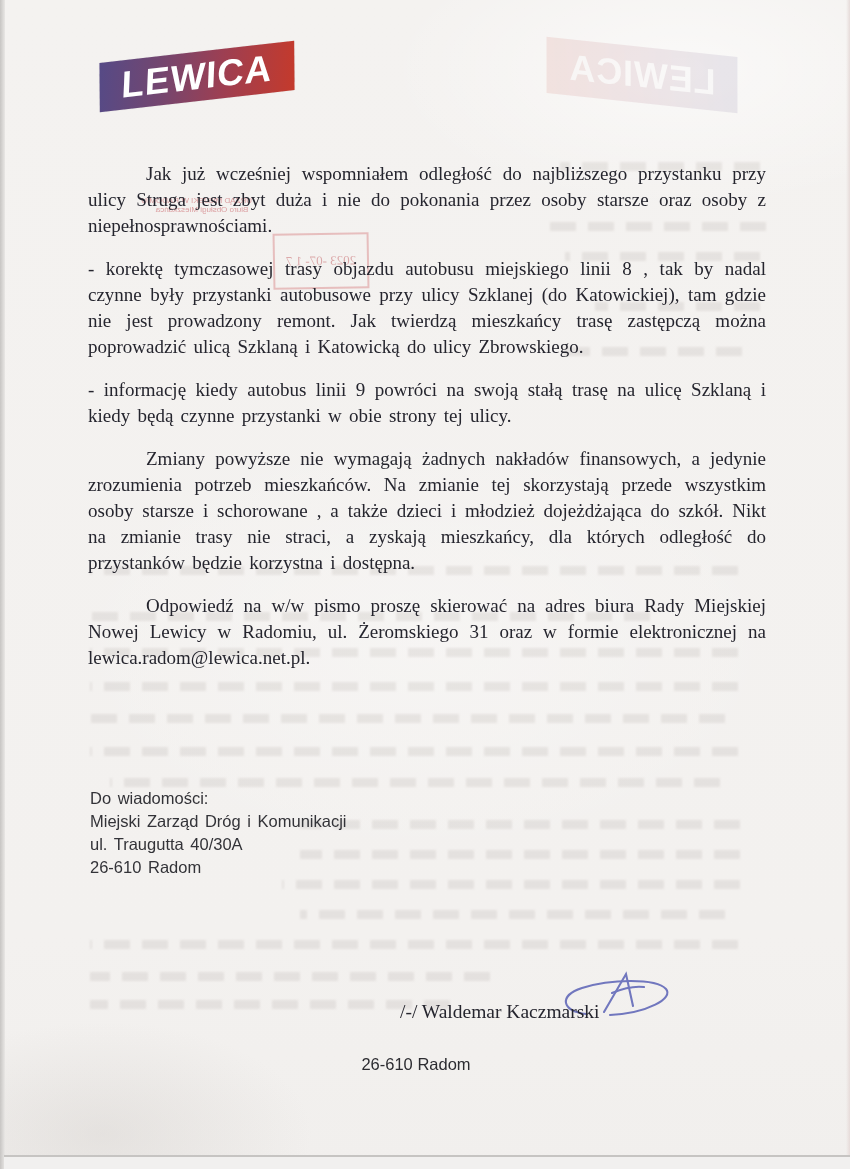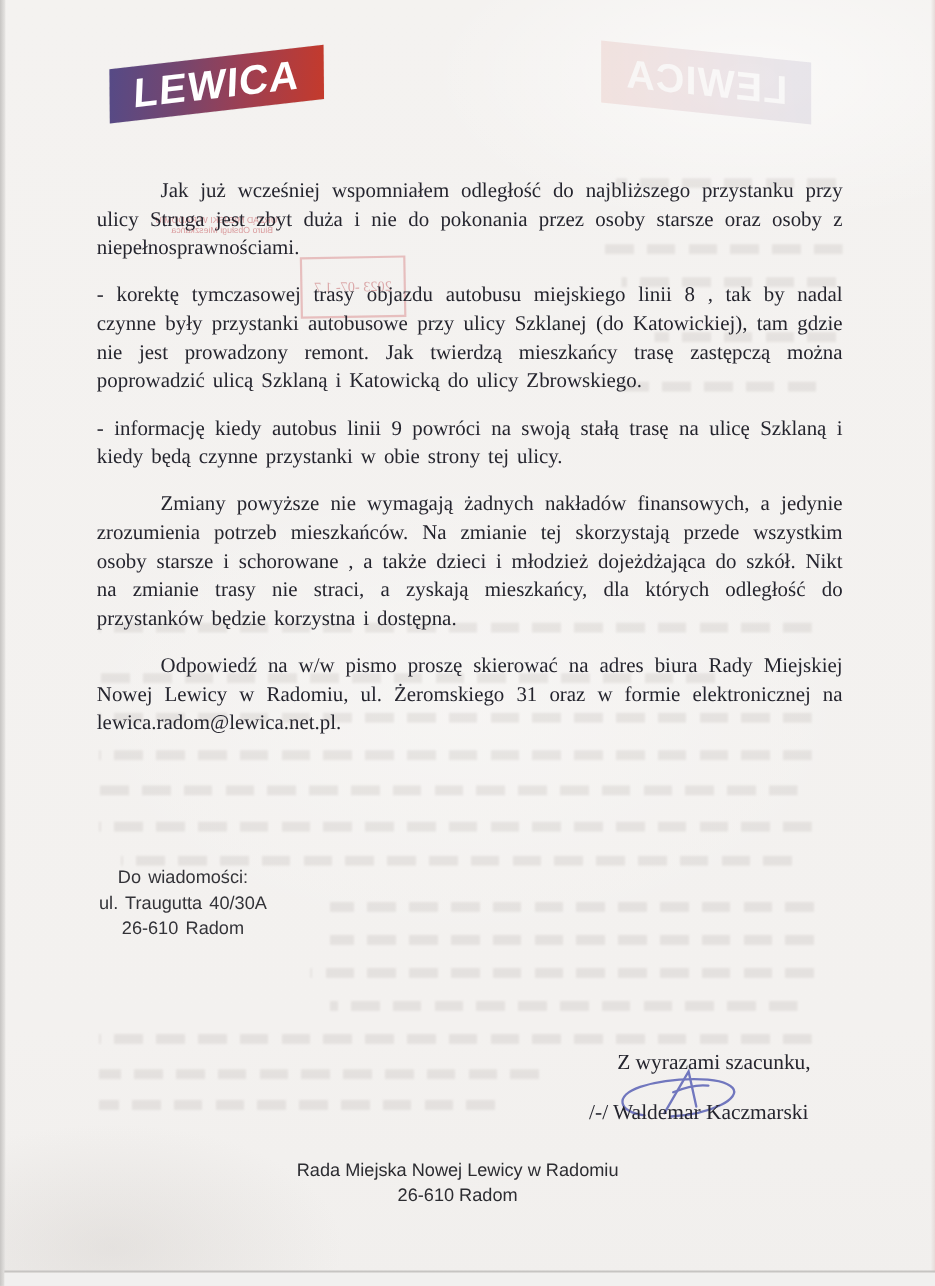"Do wiadomości:" .cc-block { text-align: center -> none }
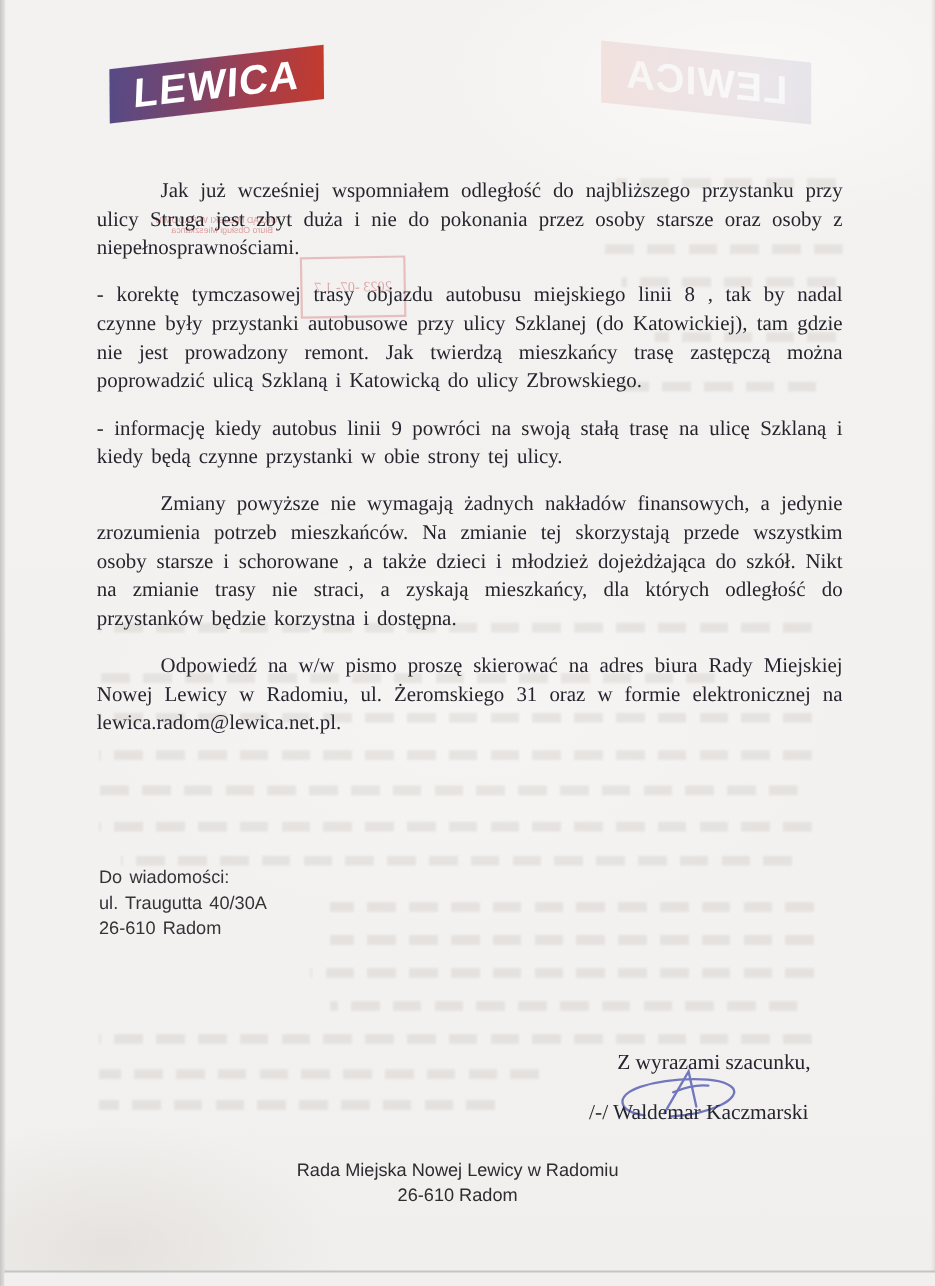"Miejski Zarząd Dróg i Komunikacji" div { html: none -> <div>Miejski Zarząd Dróg i Komunikacji</div> }
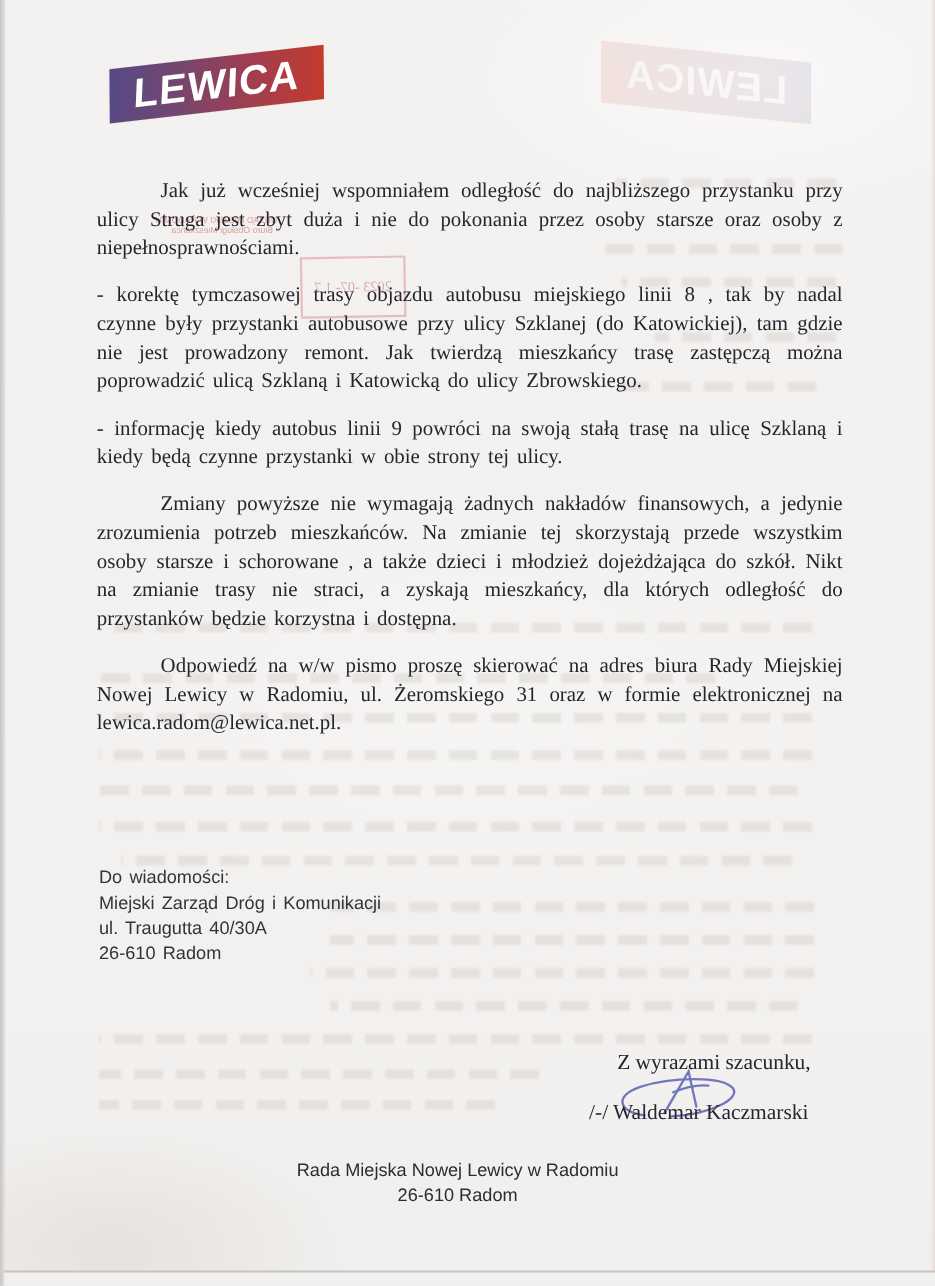"Z wyrazami szacunku," div.salutation { html: <div>Z wyrazami szacunku,</div> -> none }
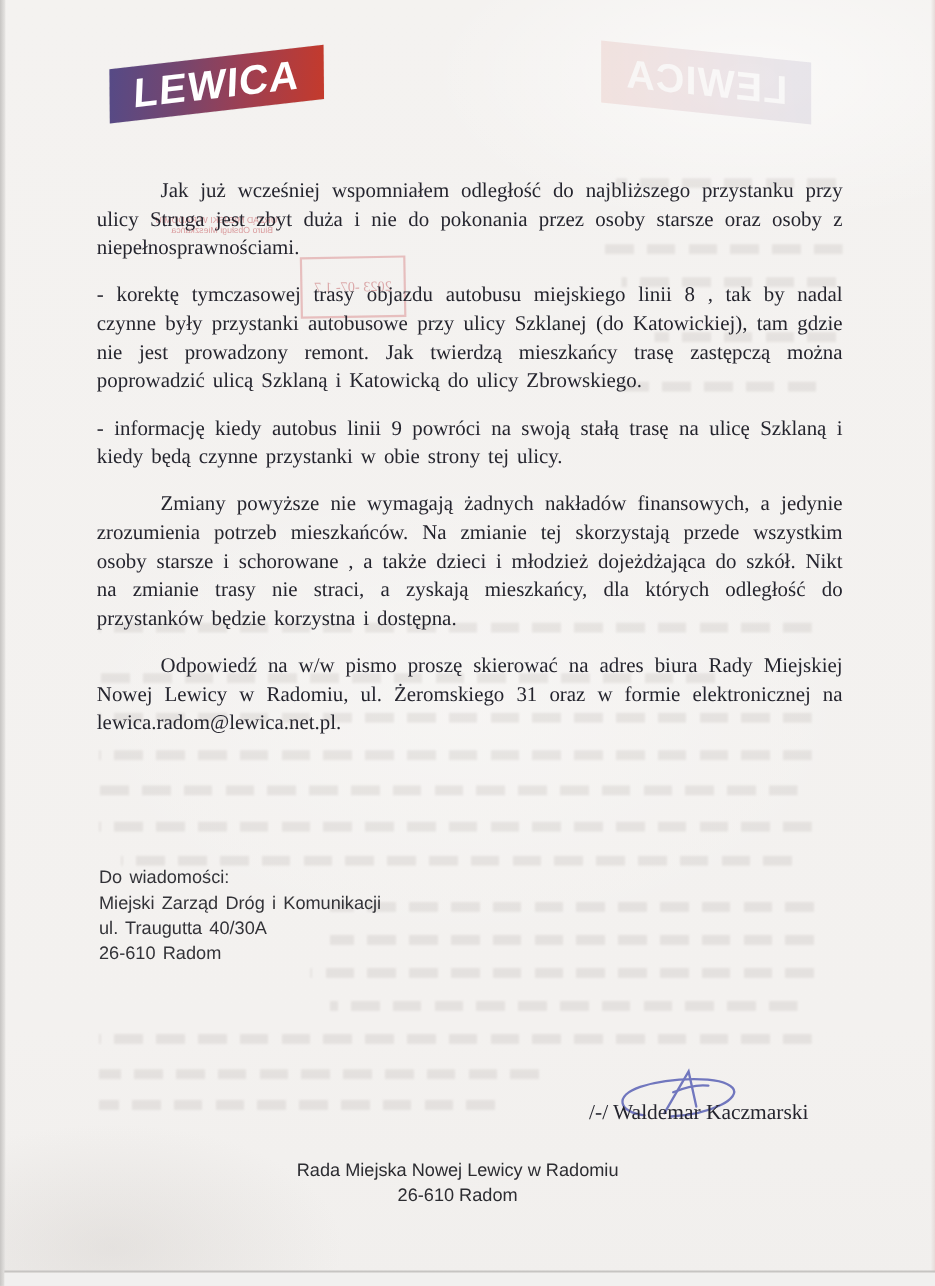"/-/ Waldemar Kaczmarski" .signed-name { text-align: right -> left }
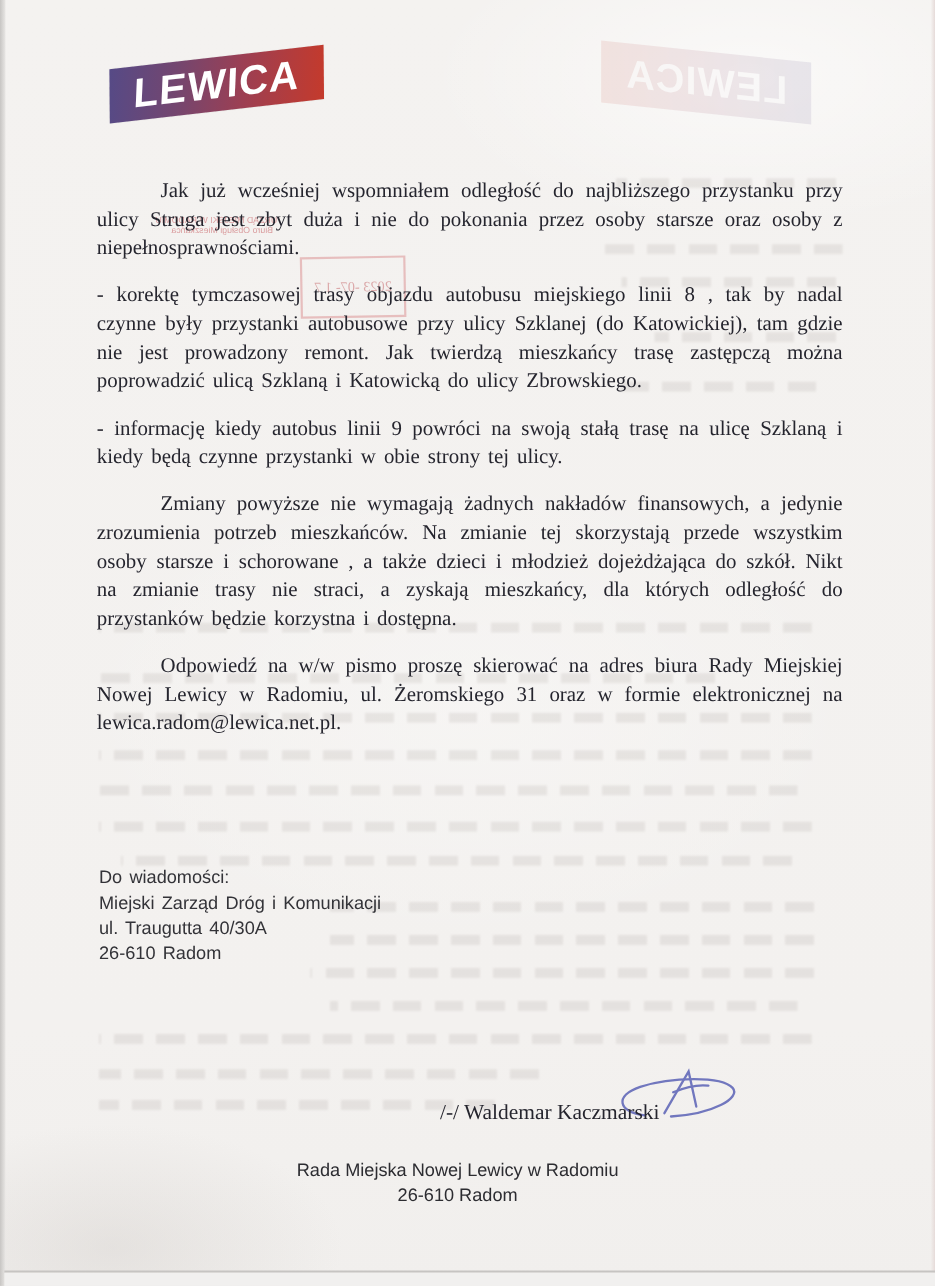"Rada Miejska Nowej Lewicy w" div { html: <div>Rada Miejska Nowej Lewicy w Radomiu</div> -> none }
